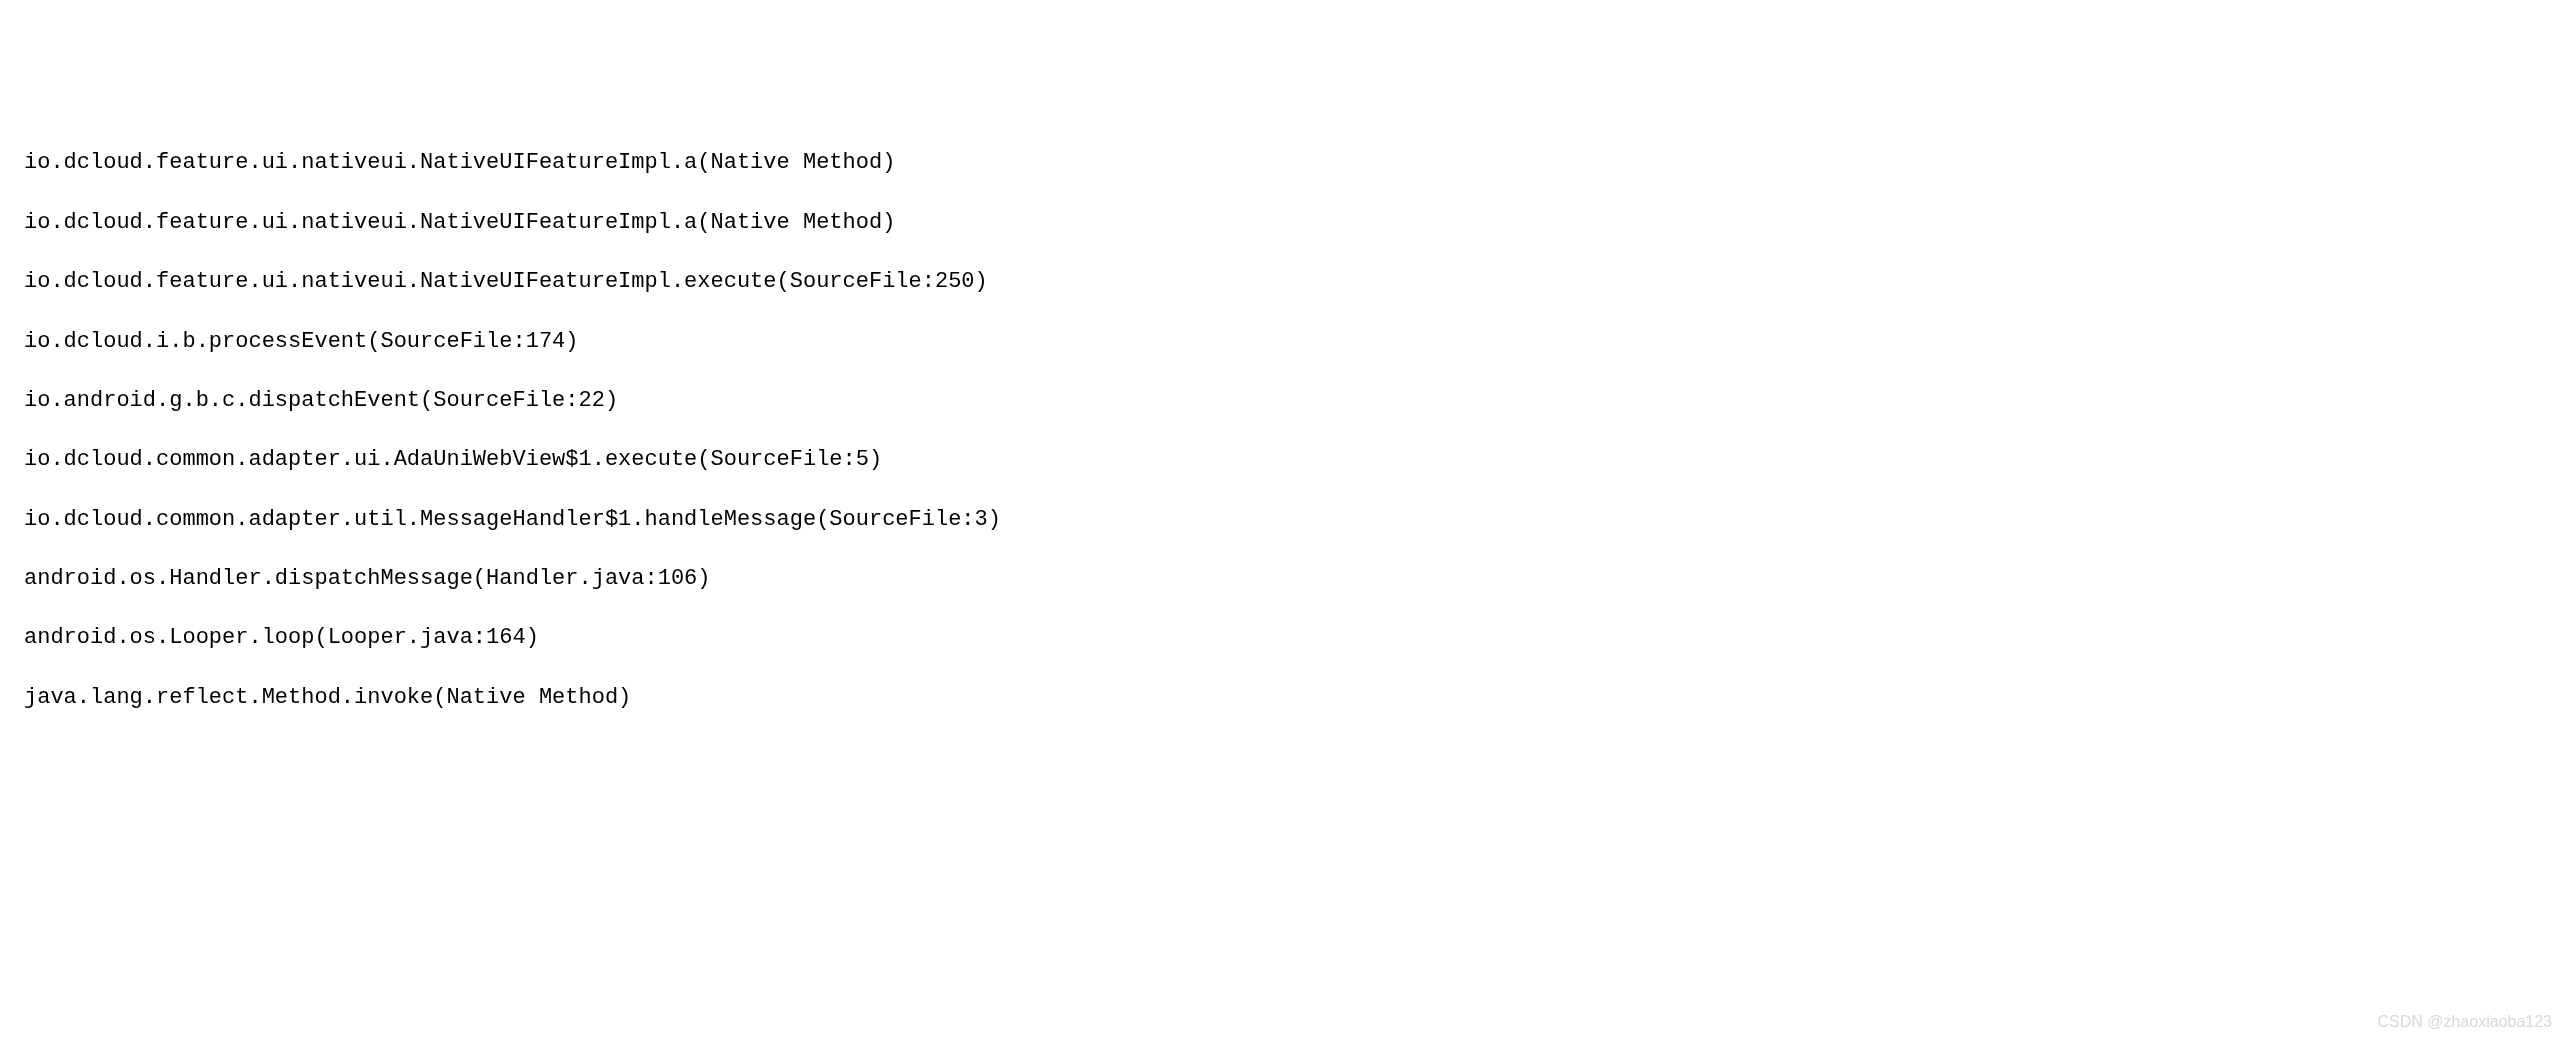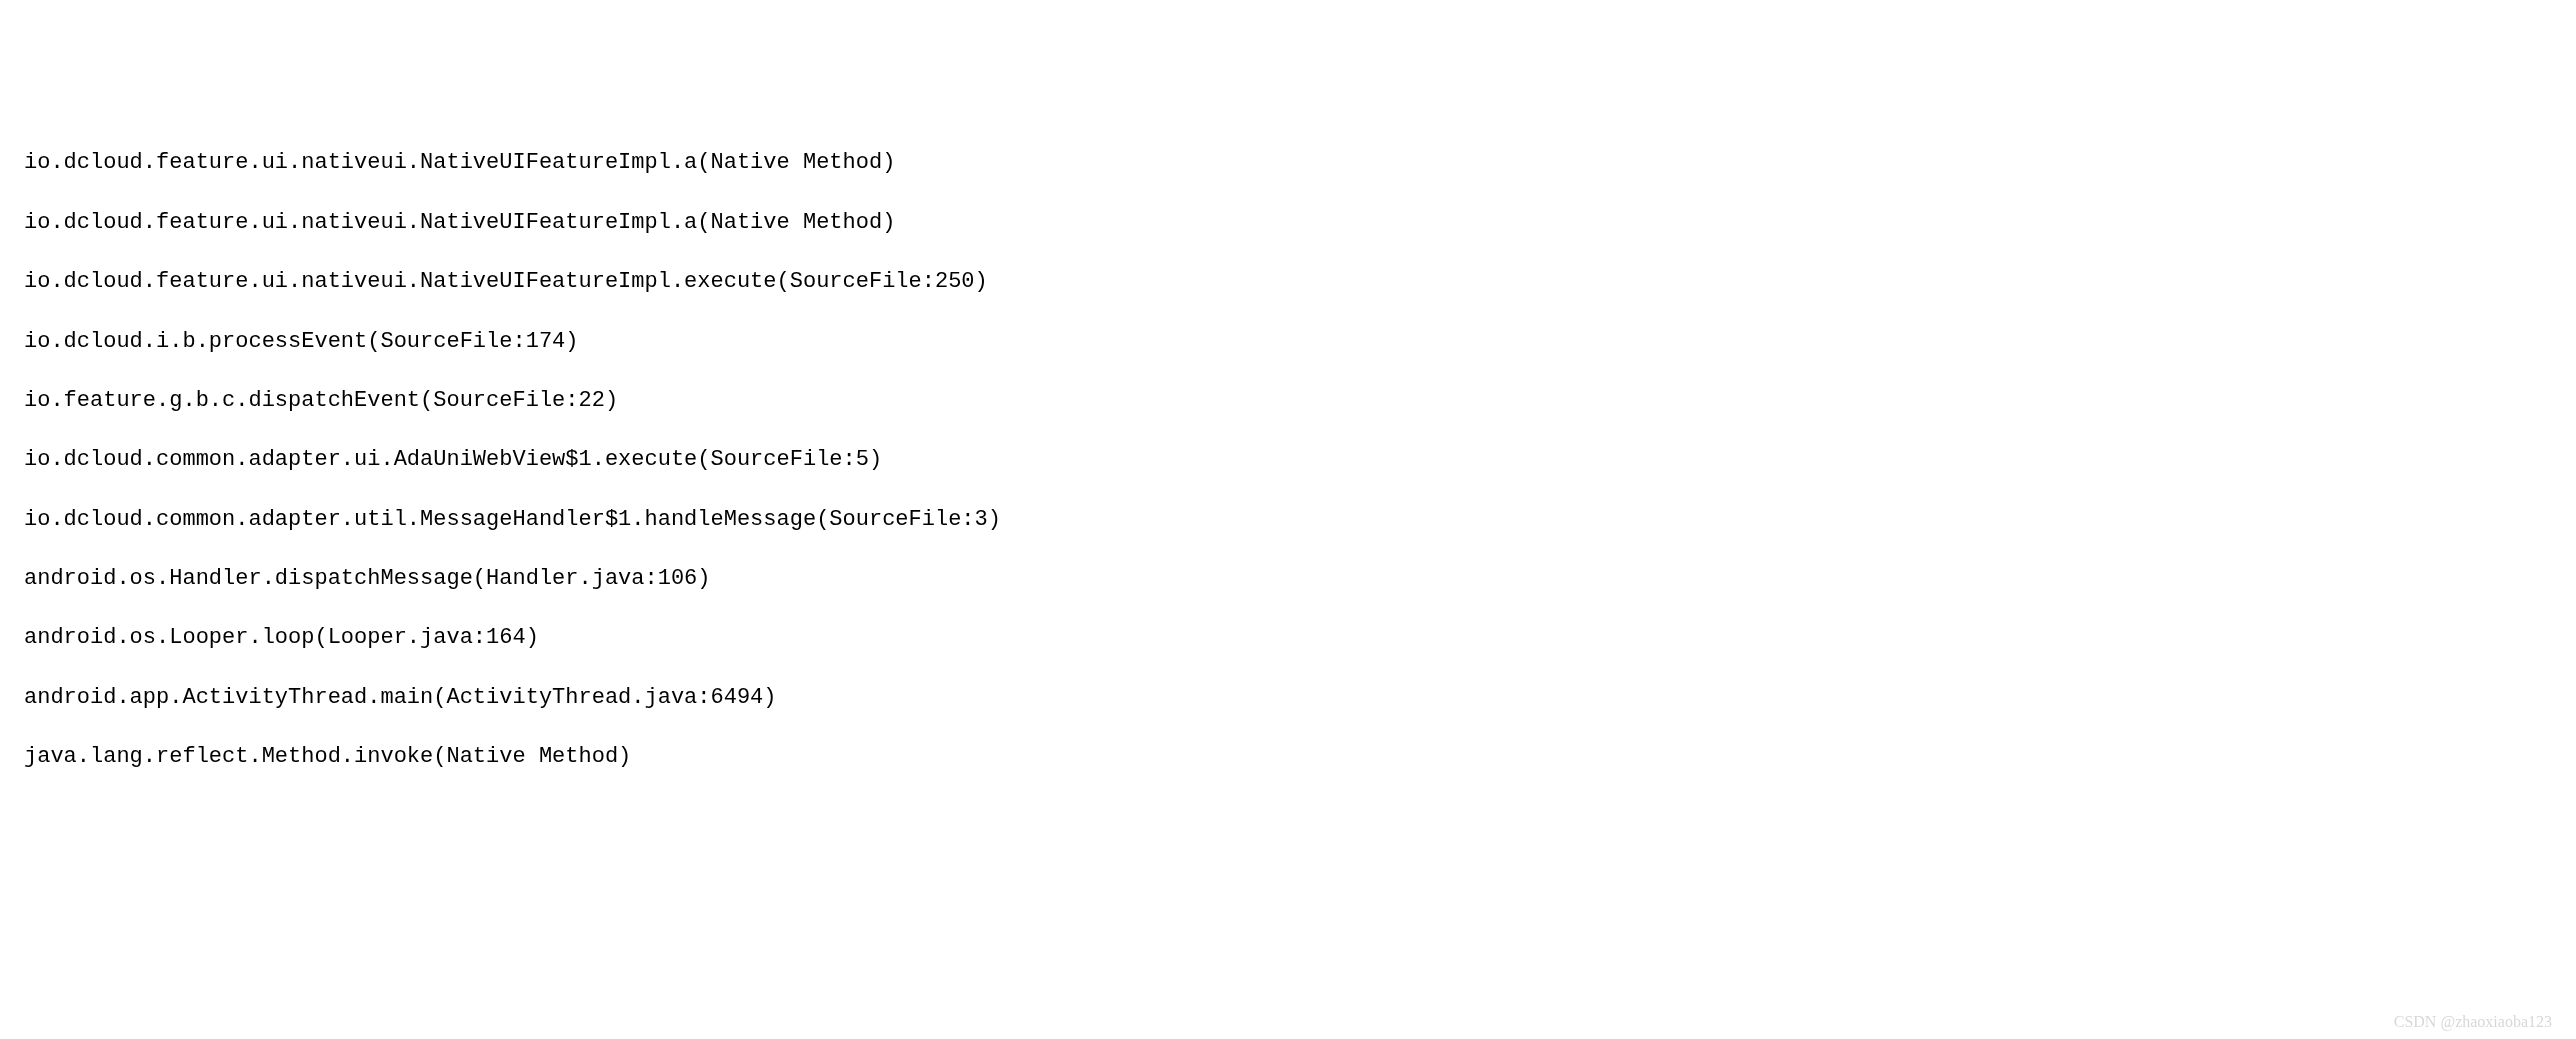"io.feature.g.b.c.dispatchEvent(SourceFil" div { text: io.feature.g.b.c.dispatchEvent -> io.android.g.b.c.dispatchEvent }
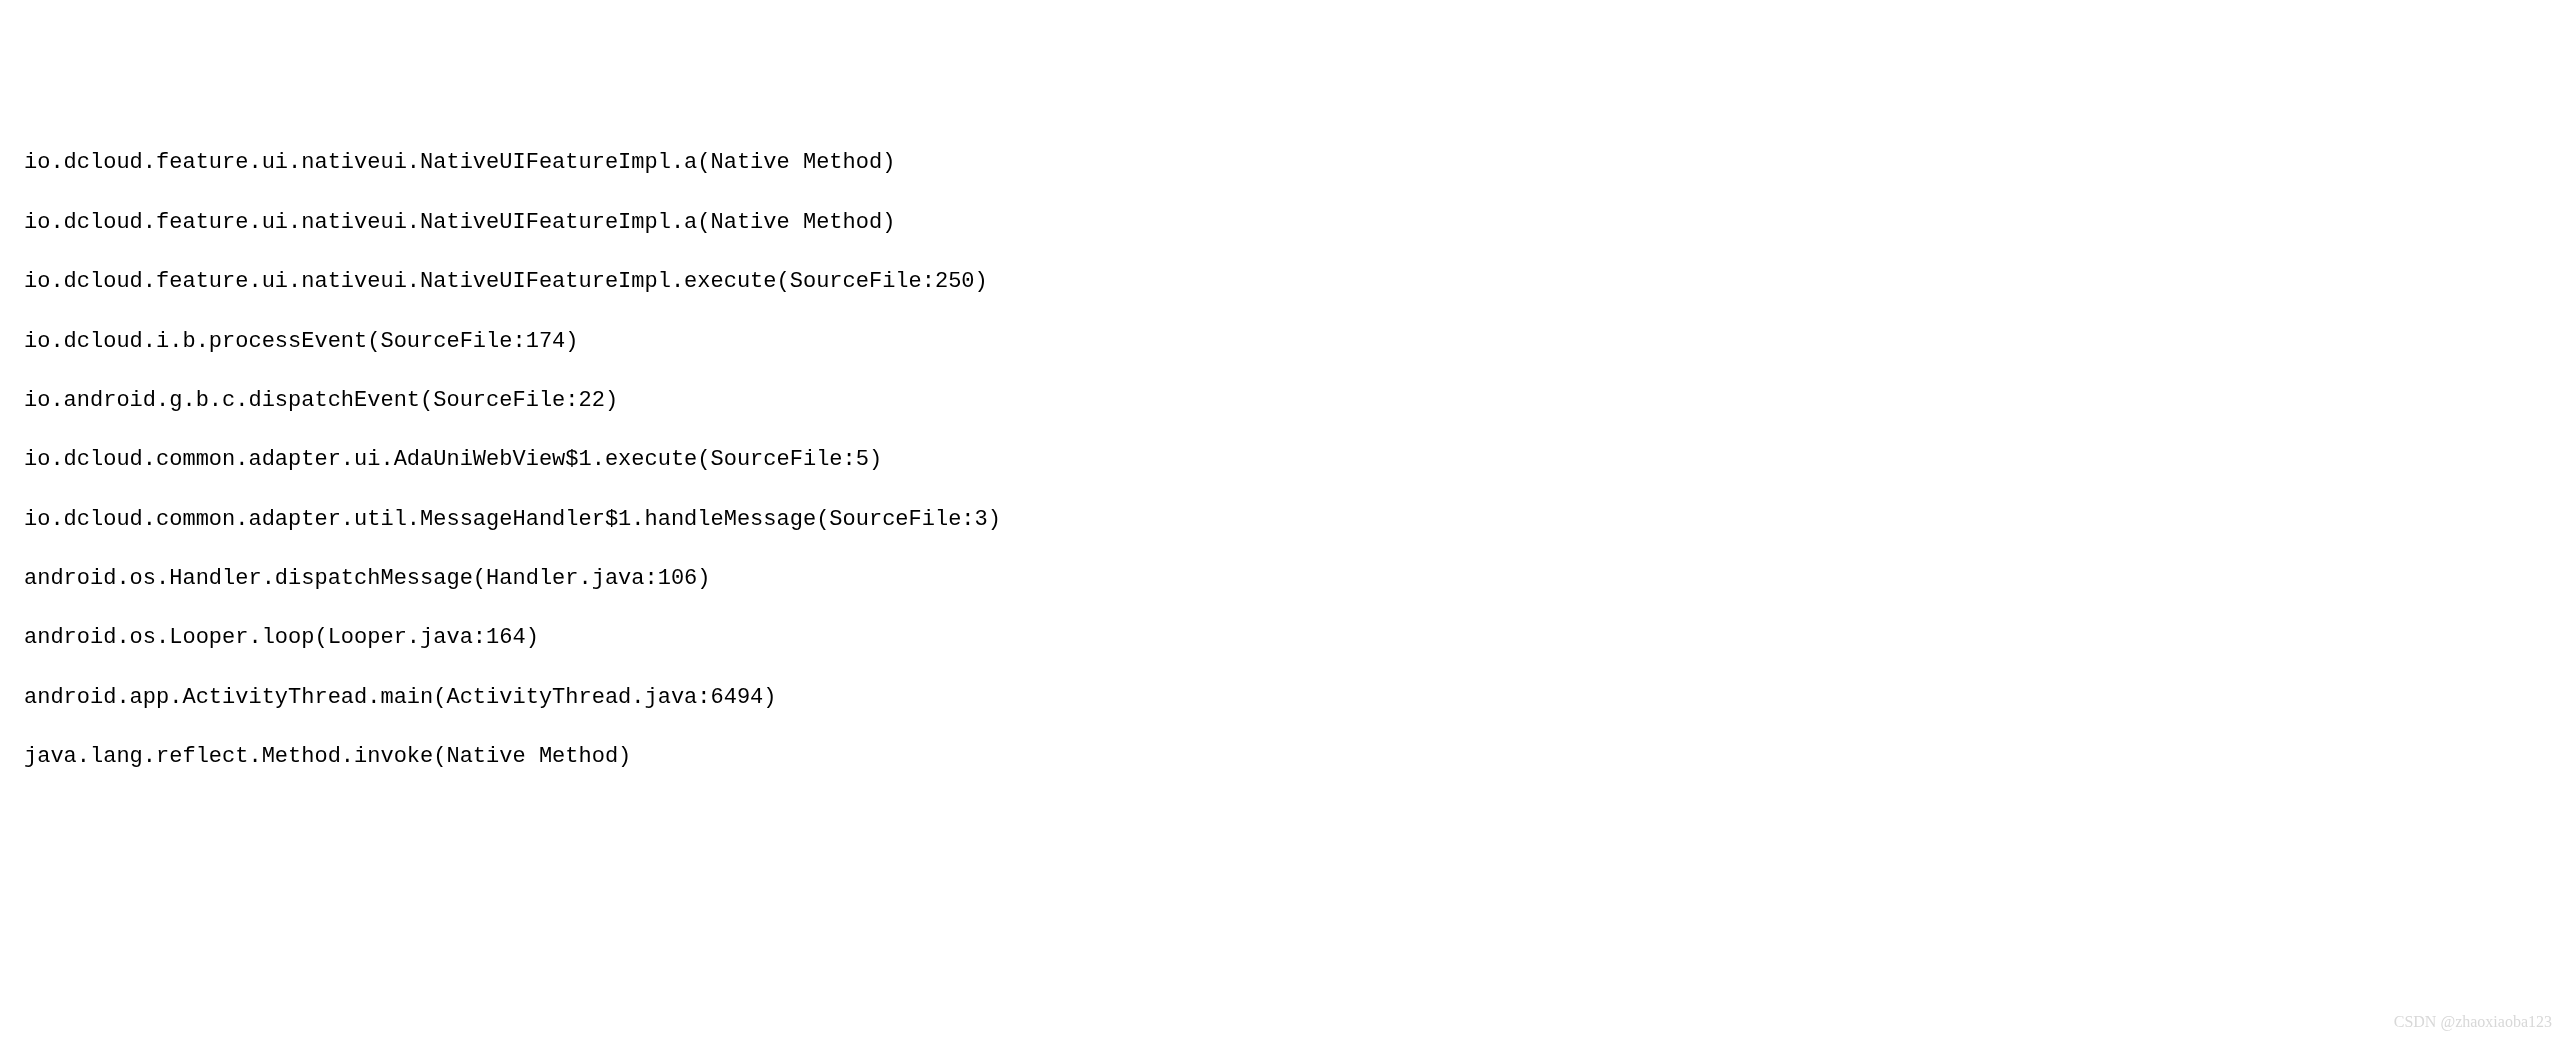"android.app.ActivityThread.main(Activity" div { html: <div>android.app.ActivityThread.main(ActivityThread.java:6494)</div> -> none }
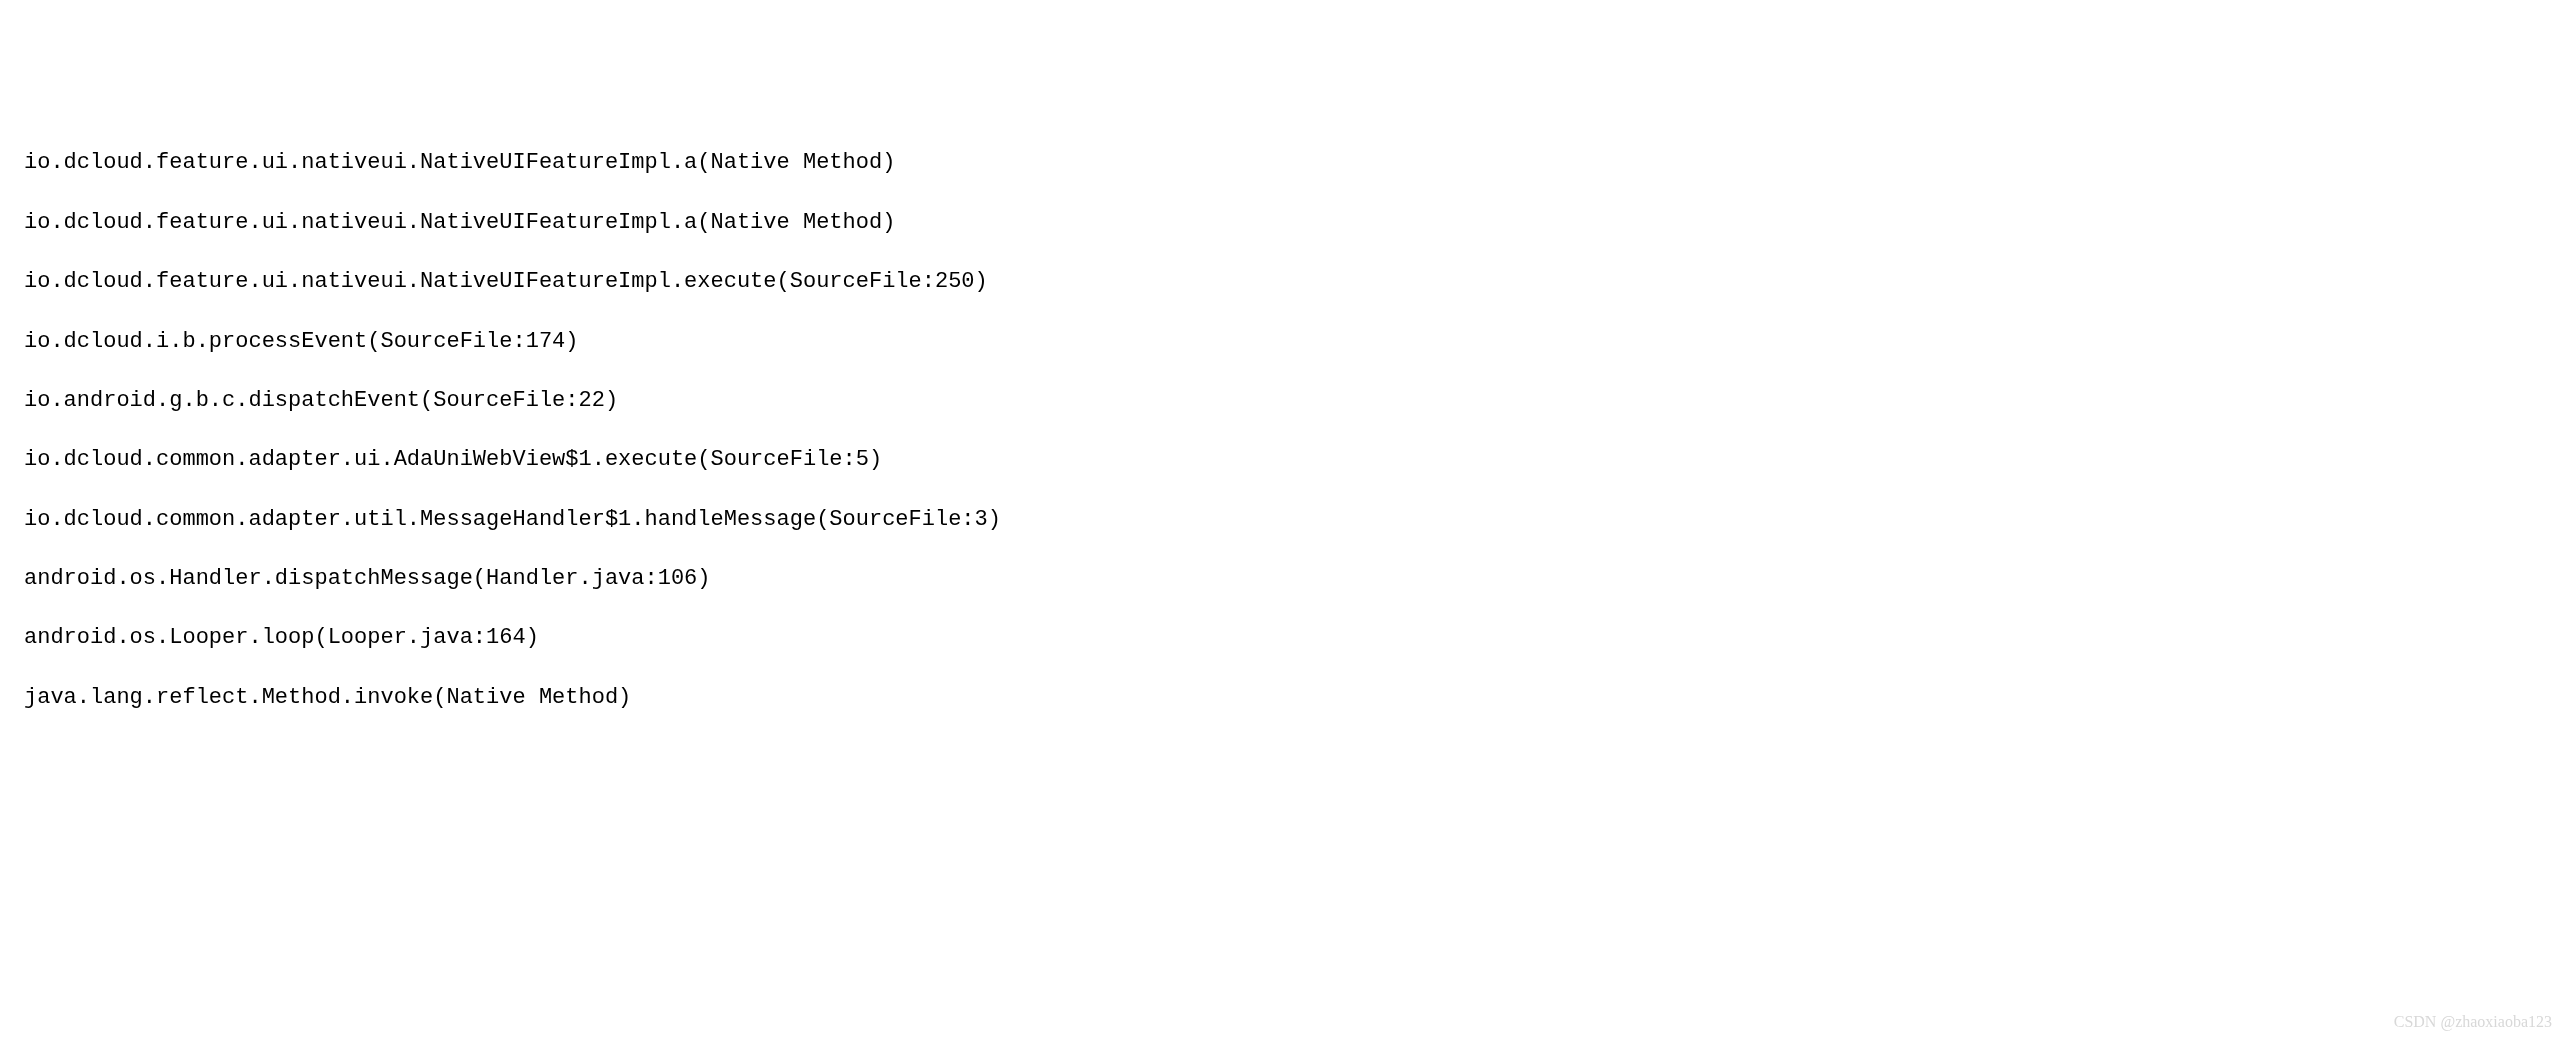"CSDN @zhaoxiaoba123" .watermark { font-family: Liberation Serif, serif -> Liberation Sans, sans-serif }
